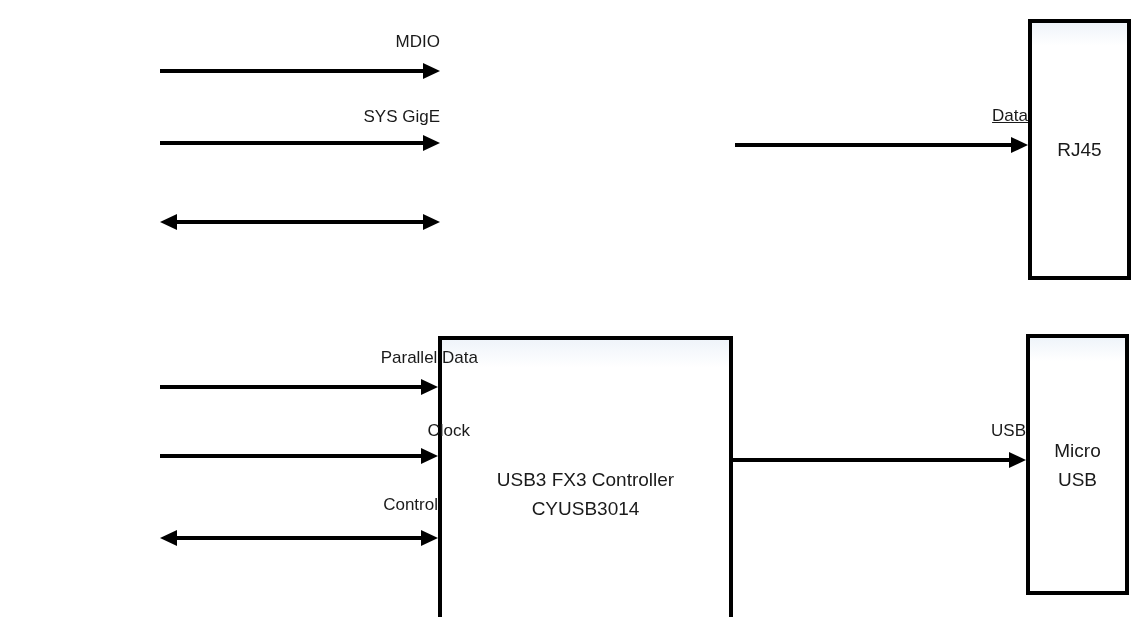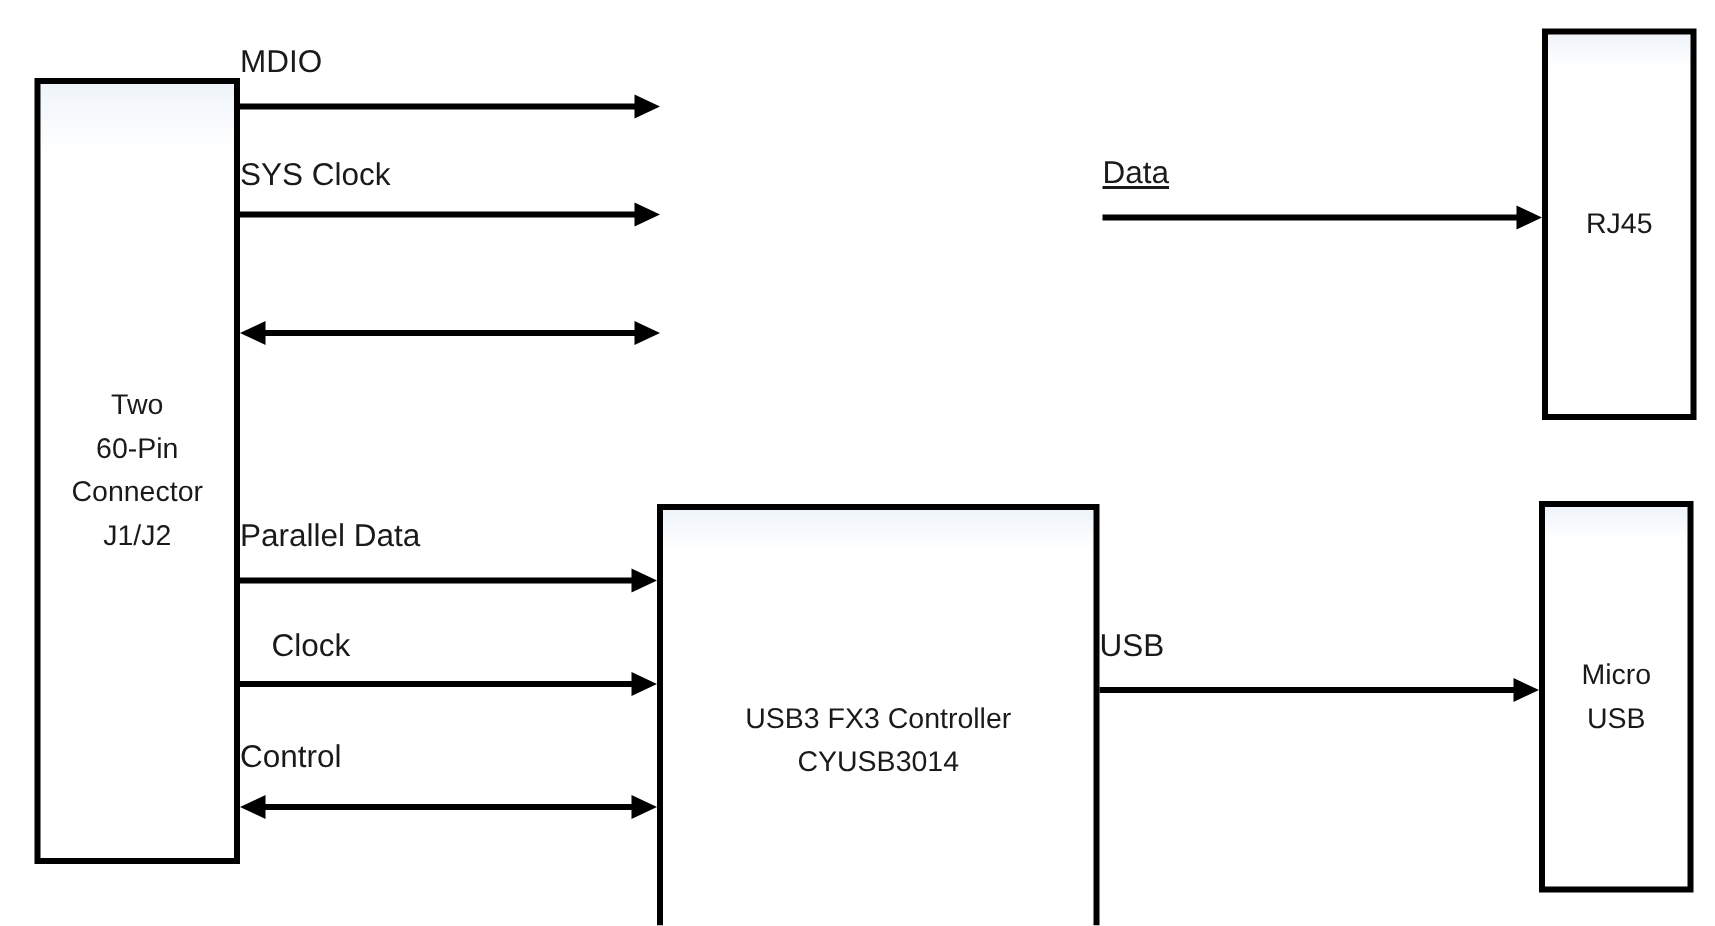"MDIO" .conn-label { font-size: 21px -> 17px; text-align: left -> right }
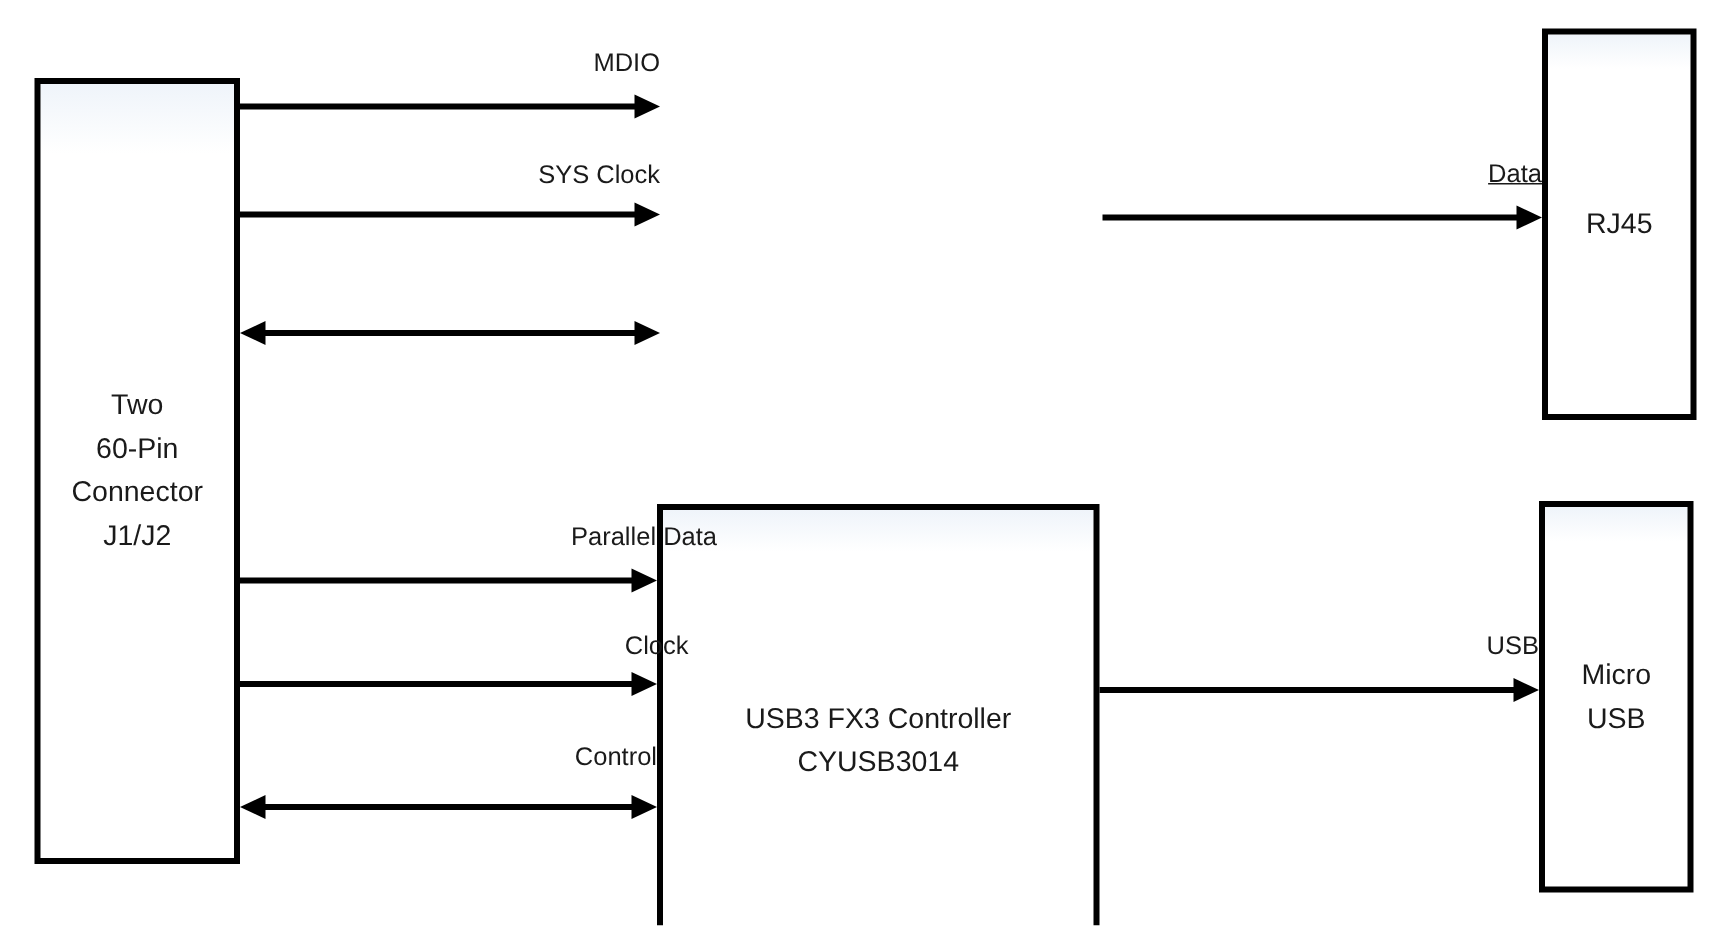"SYS Clock" div.conn-label { text: Clock -> GigE }
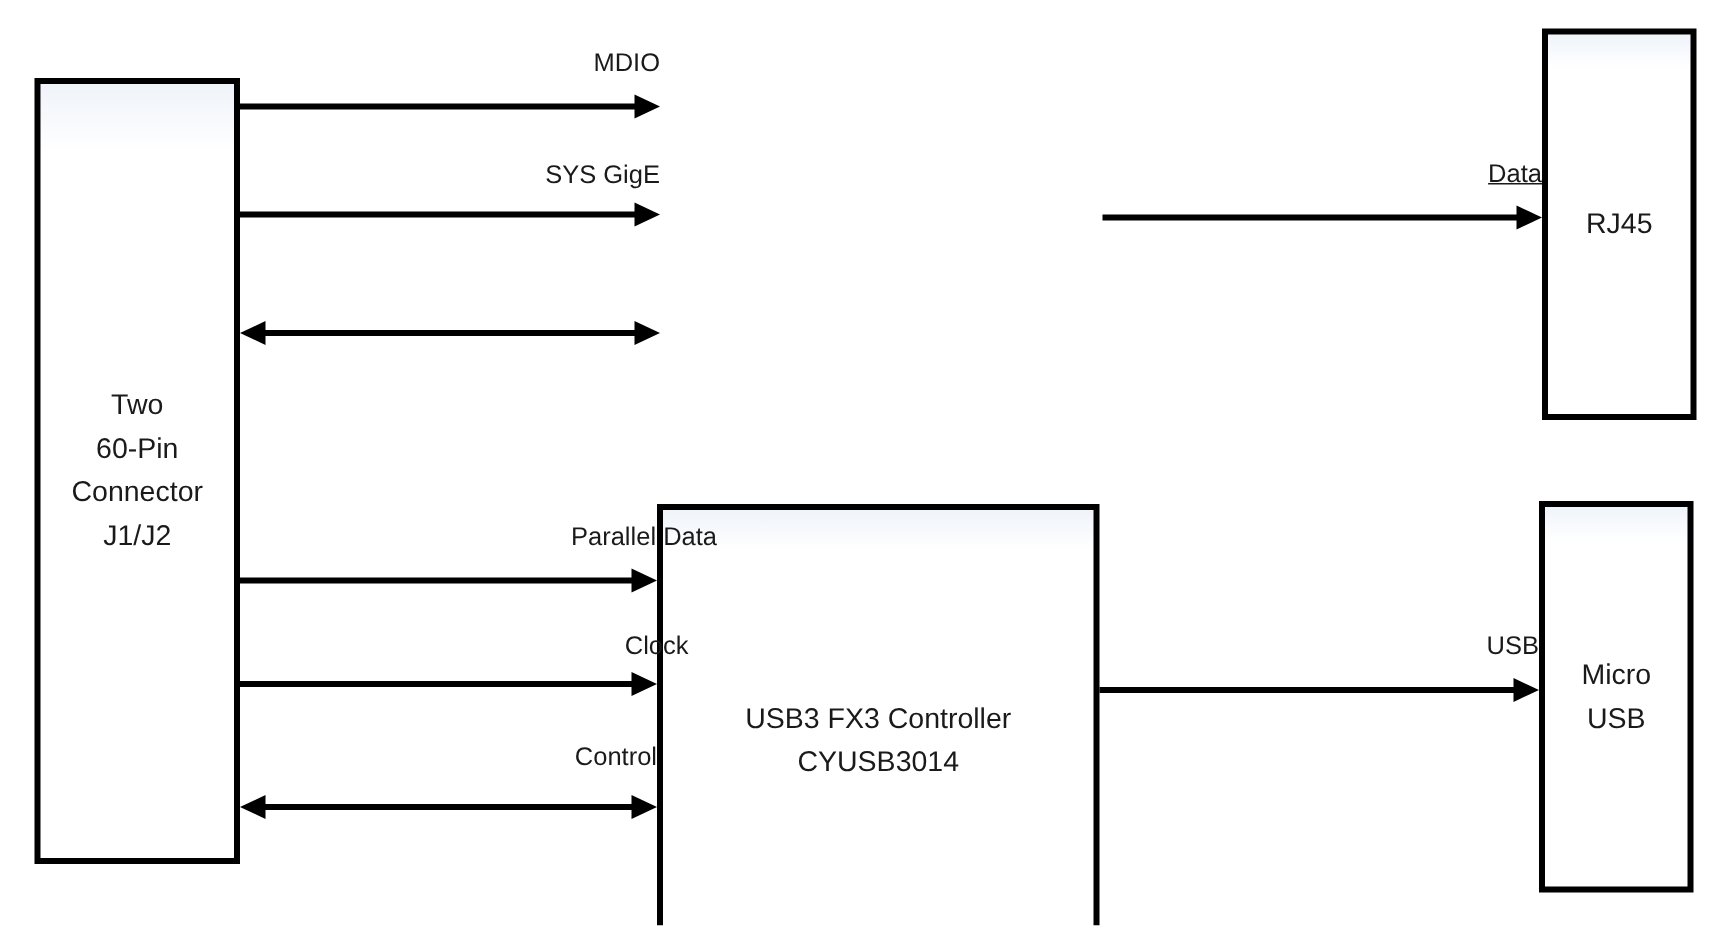"Two" div.block { html: <div> <div> <div>Two</div> <div>60-Pin</div> <div>Connector</div> <div>J1/J2</div> </div> </div> -> none }
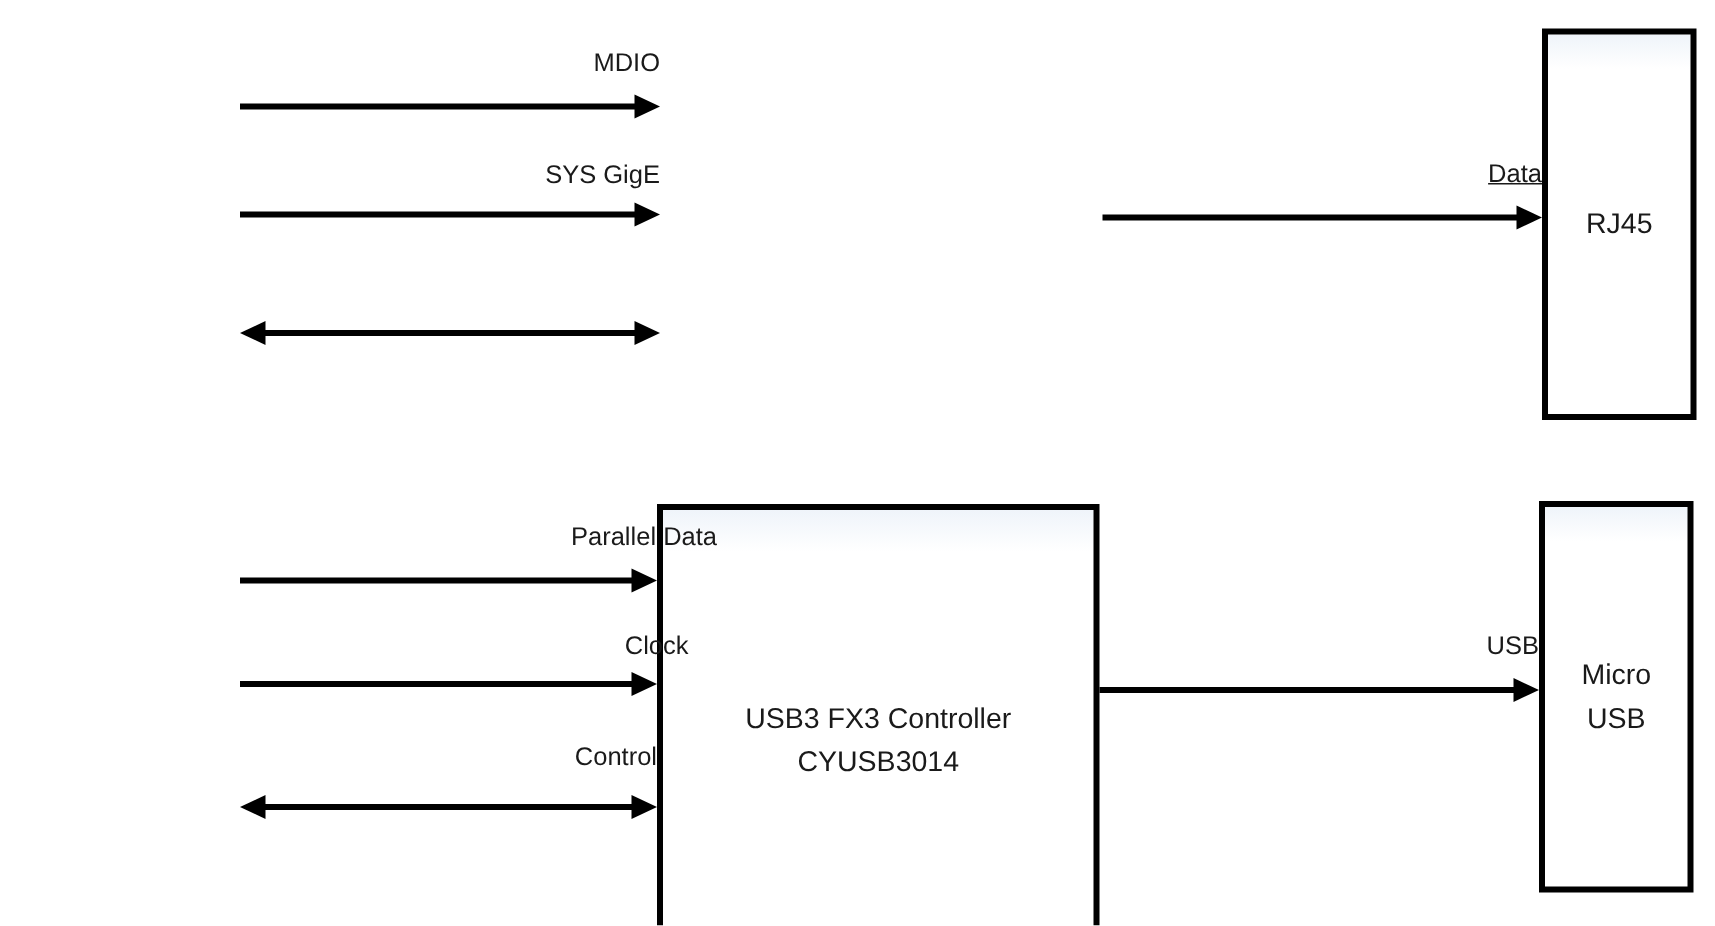"Clock" div.conn-label { left: 161px -> 172px }
